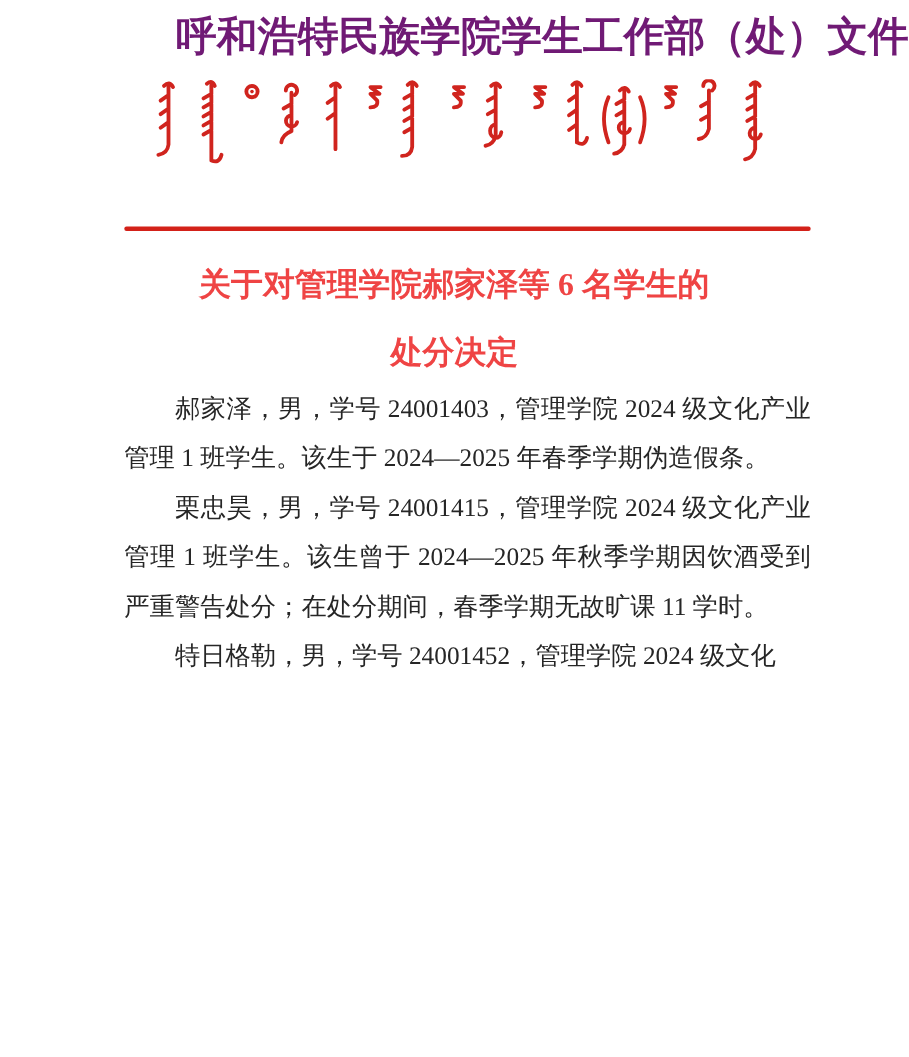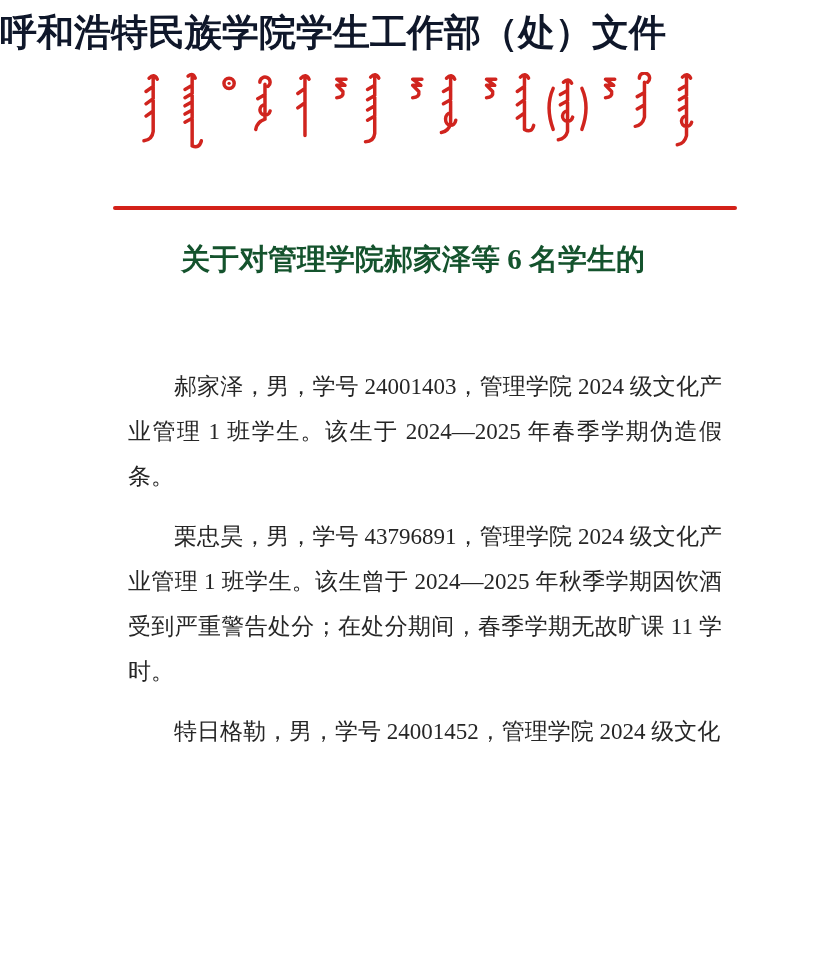"呼和浩特民族学院学生工作部（处）文件" .org-title { color: #0f172a -> #701a75; text-align: left -> right }
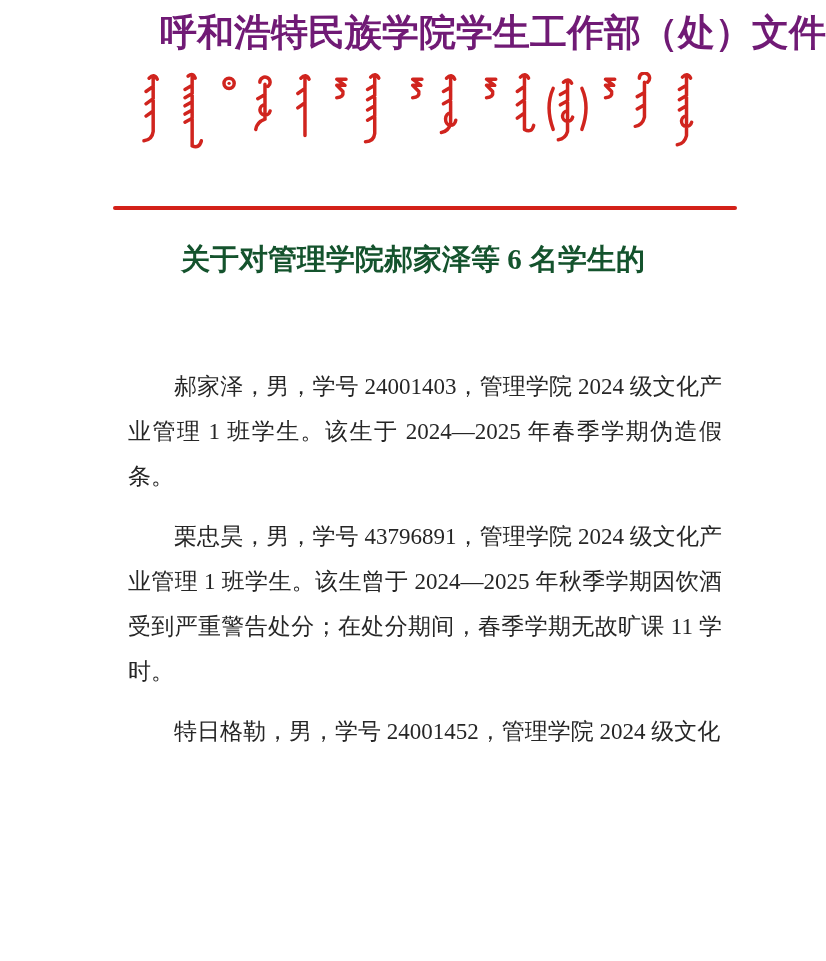"关于对管理学院郝家泽等 6 名学生的" .doc-title { color: #14532d -> #ef4444 }
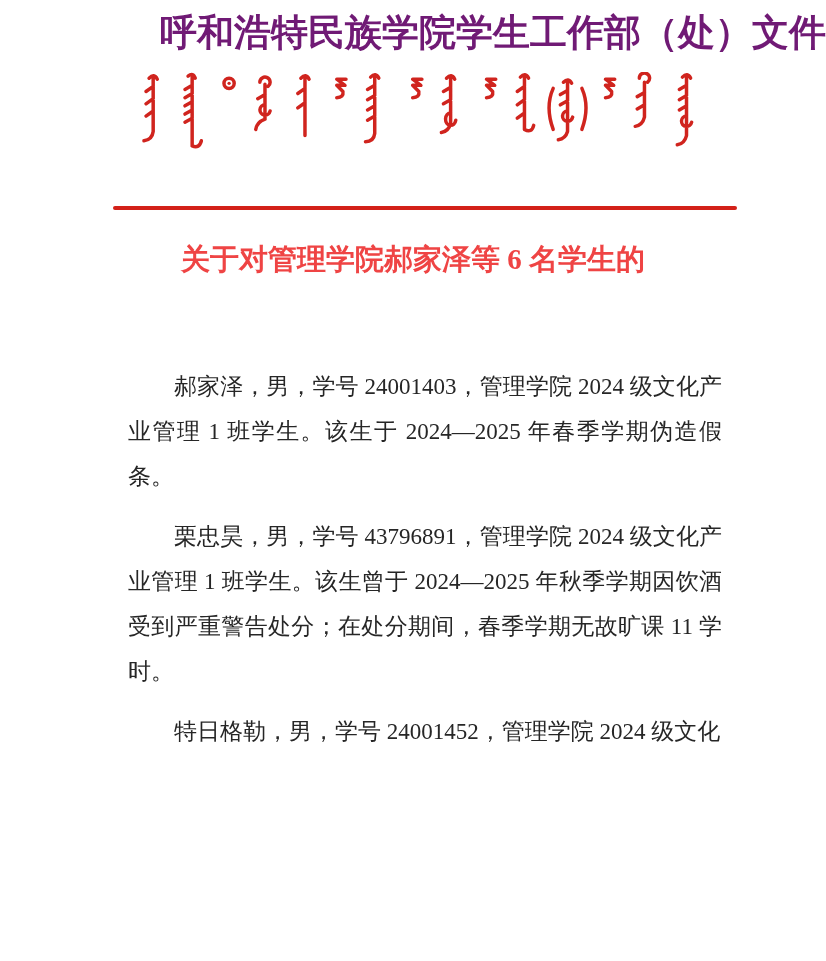"处分决定" div { html: none -> <div>处分决定</div> }
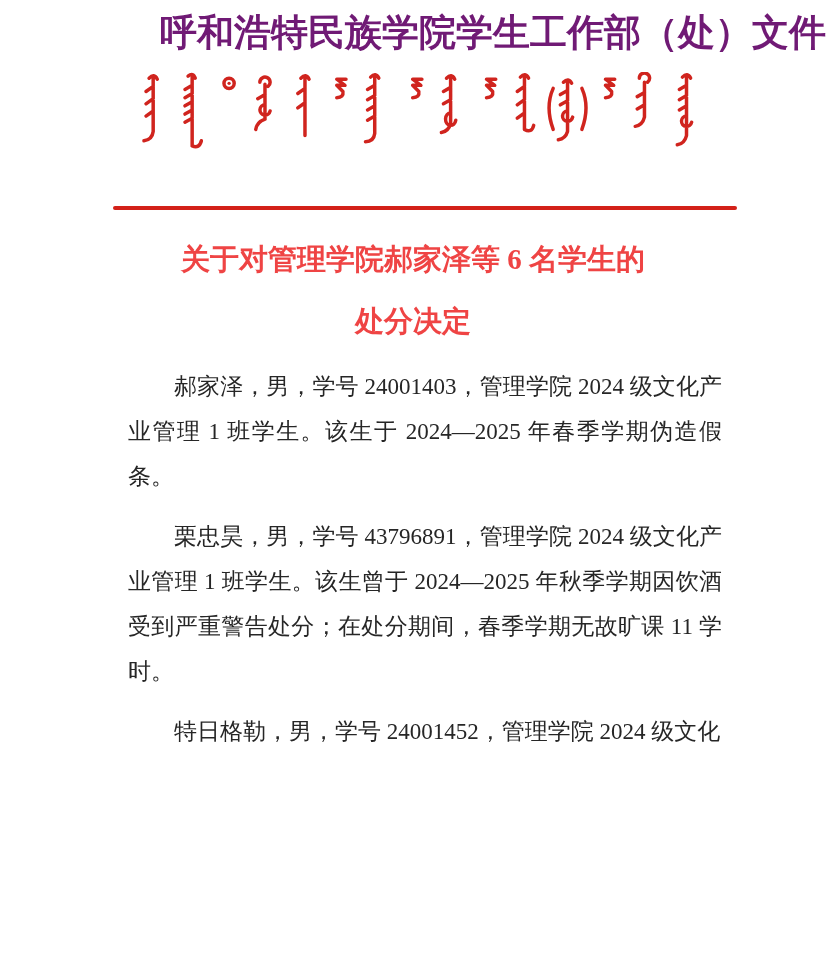"郝家泽，男，学号 24001403，管理学院 2024 级文化产业管理 1" .doc-body p { margin: 15px -> 0 }
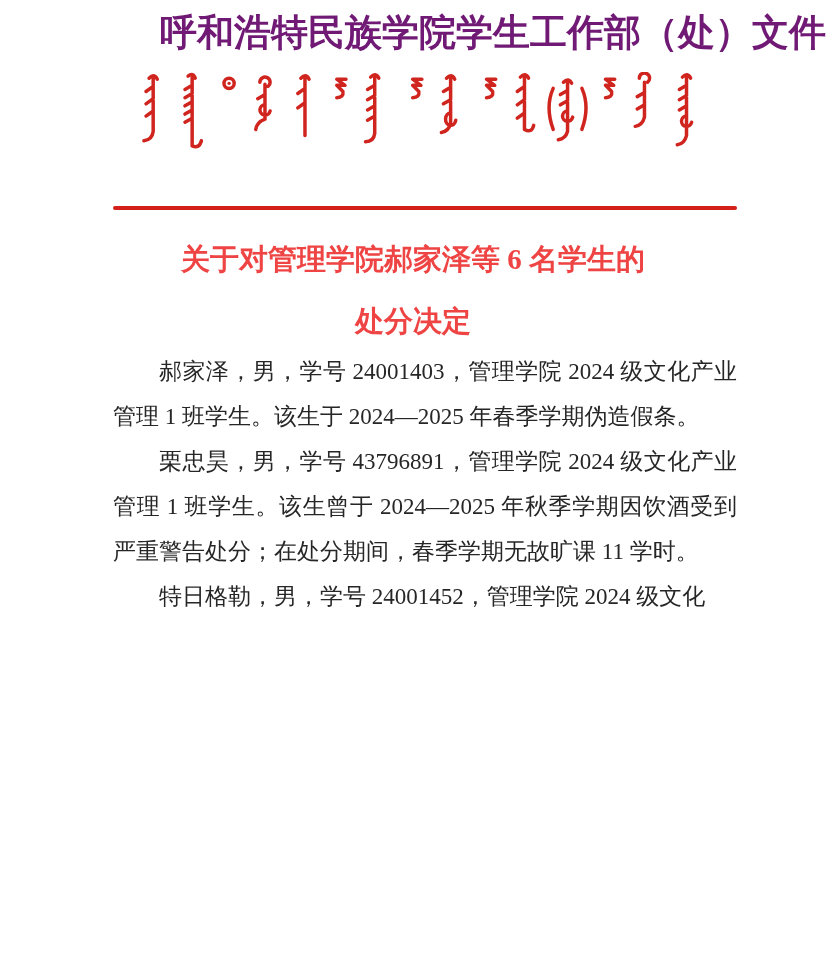"栗忠昊，男，学号 43796891，管理学院 2024 级文化产业管理 1" p { text: 43796891 -> 24001415 }
